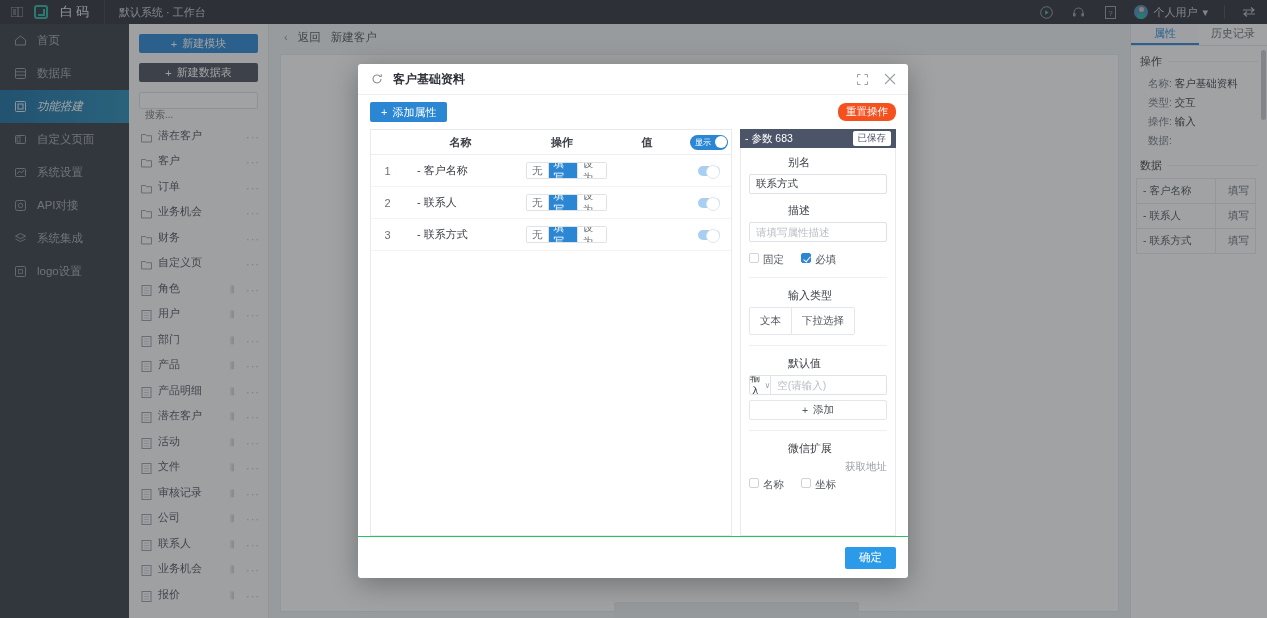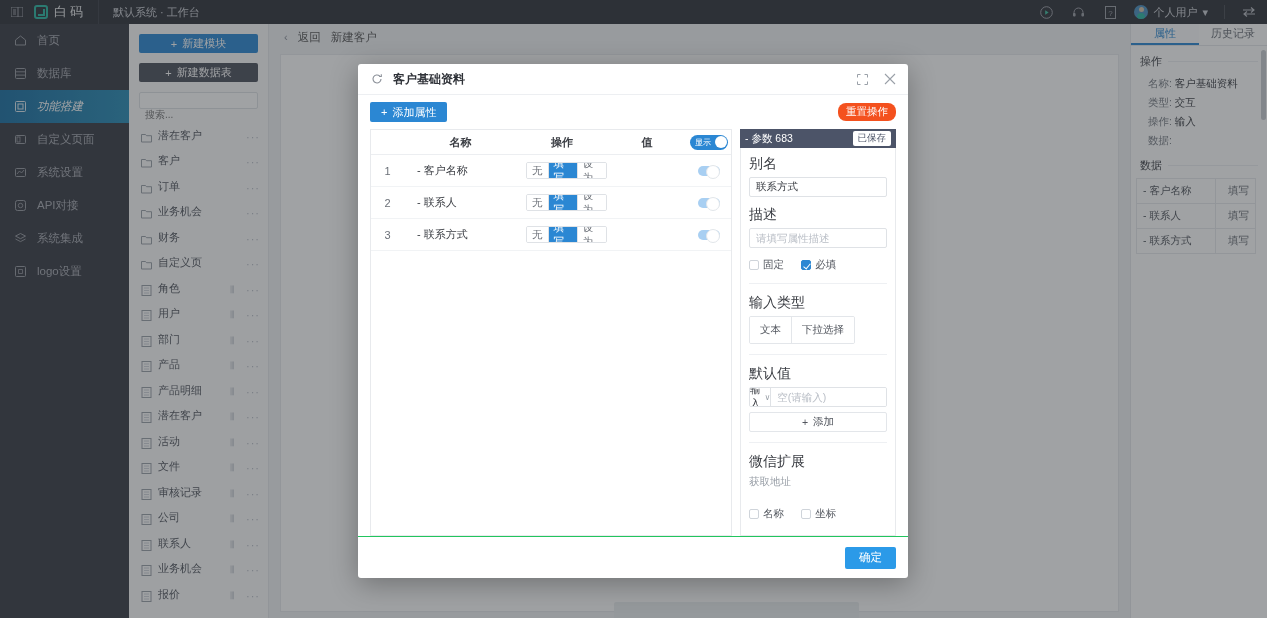"白码" .tb-logo { gap: 6px -> 12px }
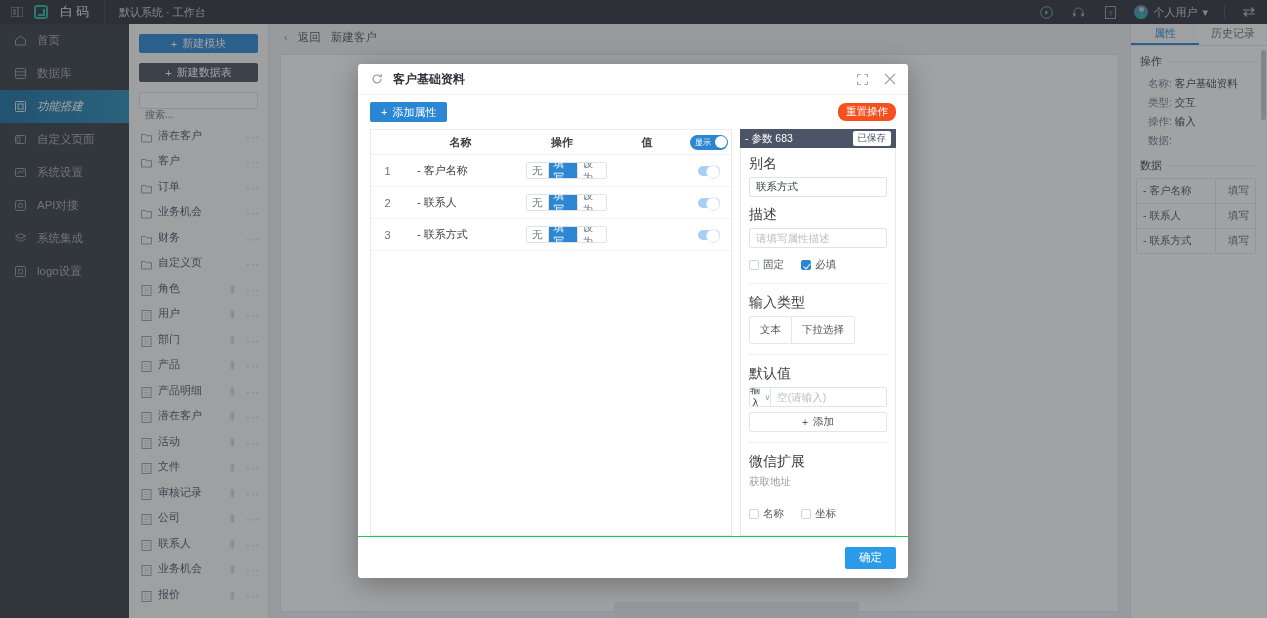"别名" .fl { font-size: 14px -> 11px; margin-left: none -> 39px }
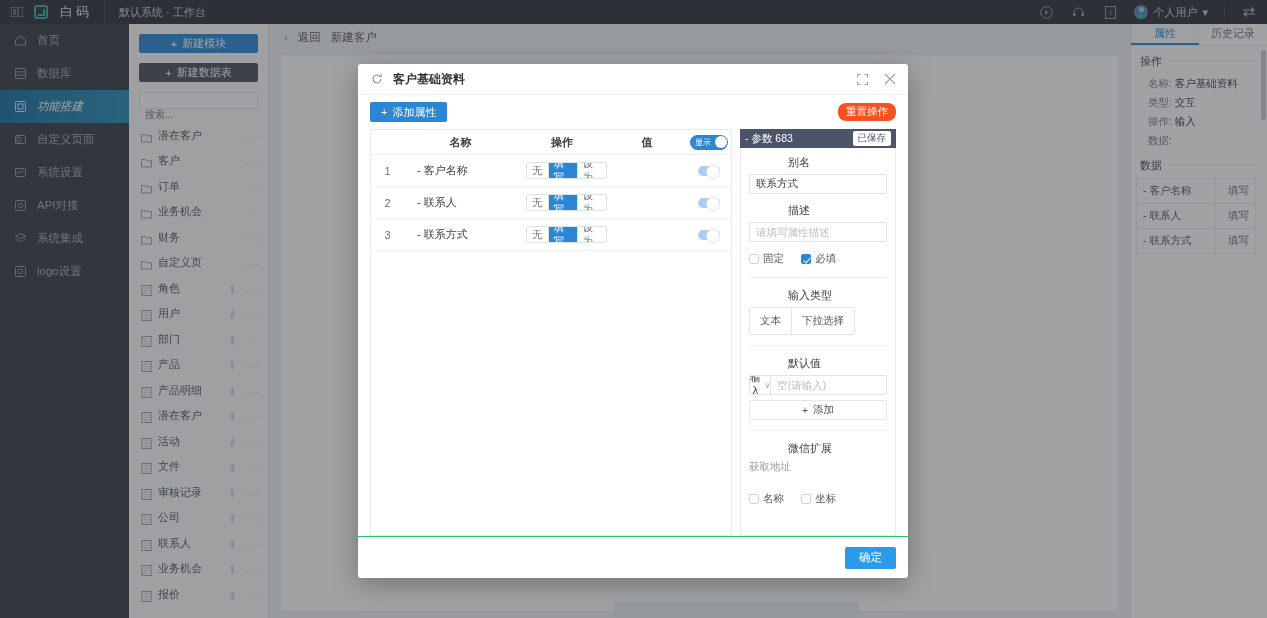"固定" .ck { align-items: center -> none }
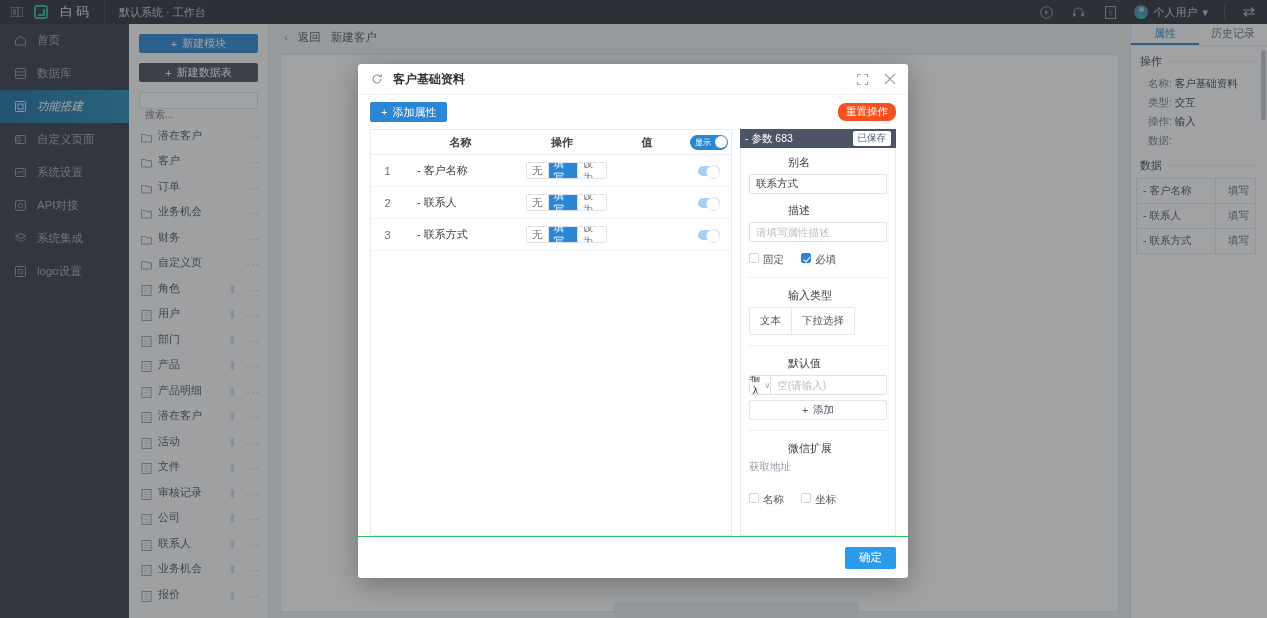"获取地址" .sub { margin-bottom: 18px -> 3px; text-align: none -> right }
